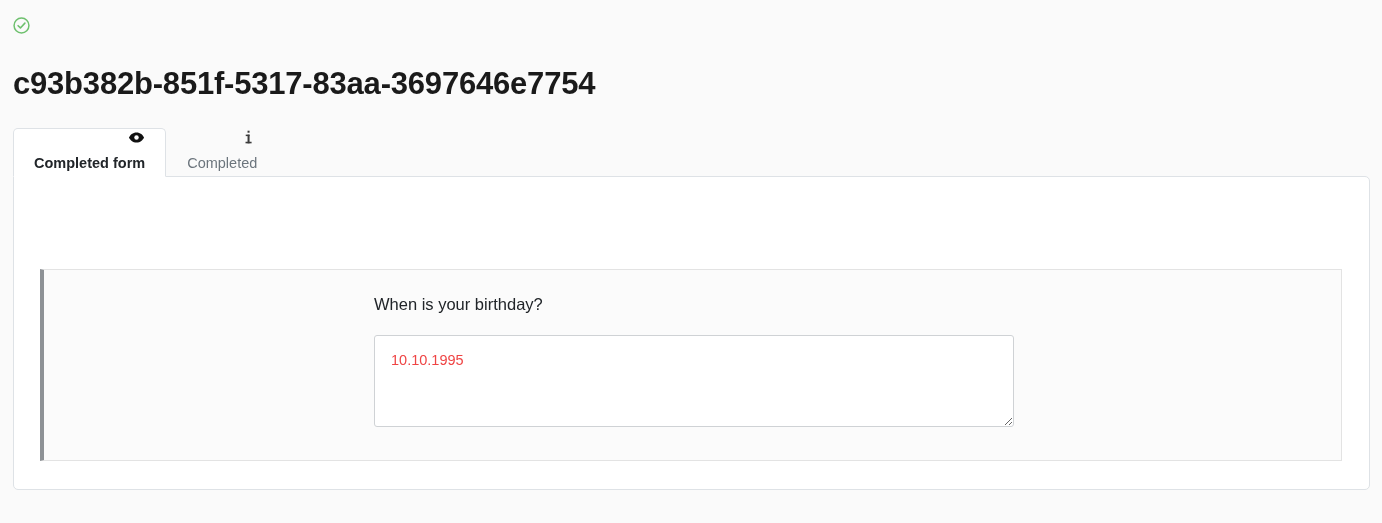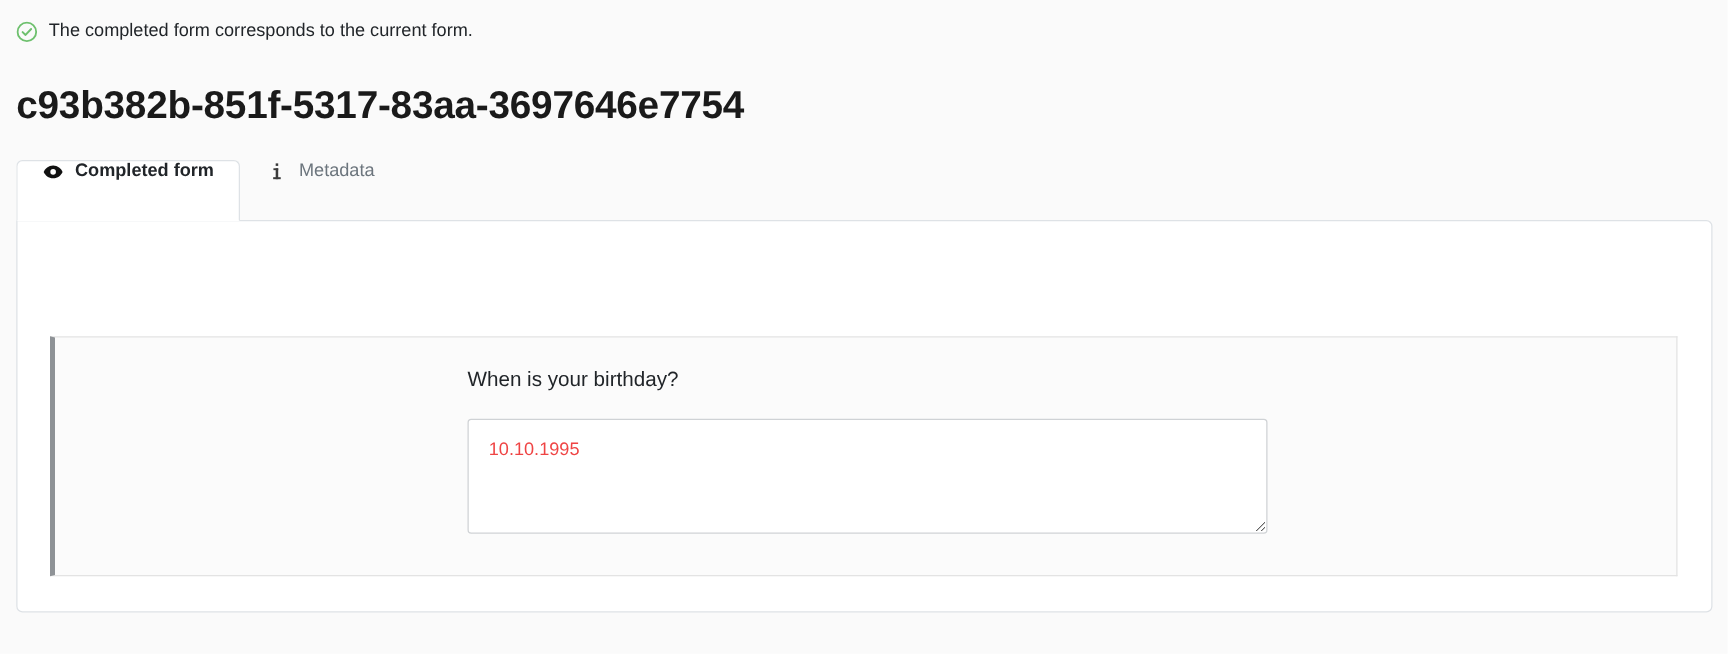"The completed form corresponds to" span.status-text { html: <span>The completed form corresponds to the current form.</span> -> none }
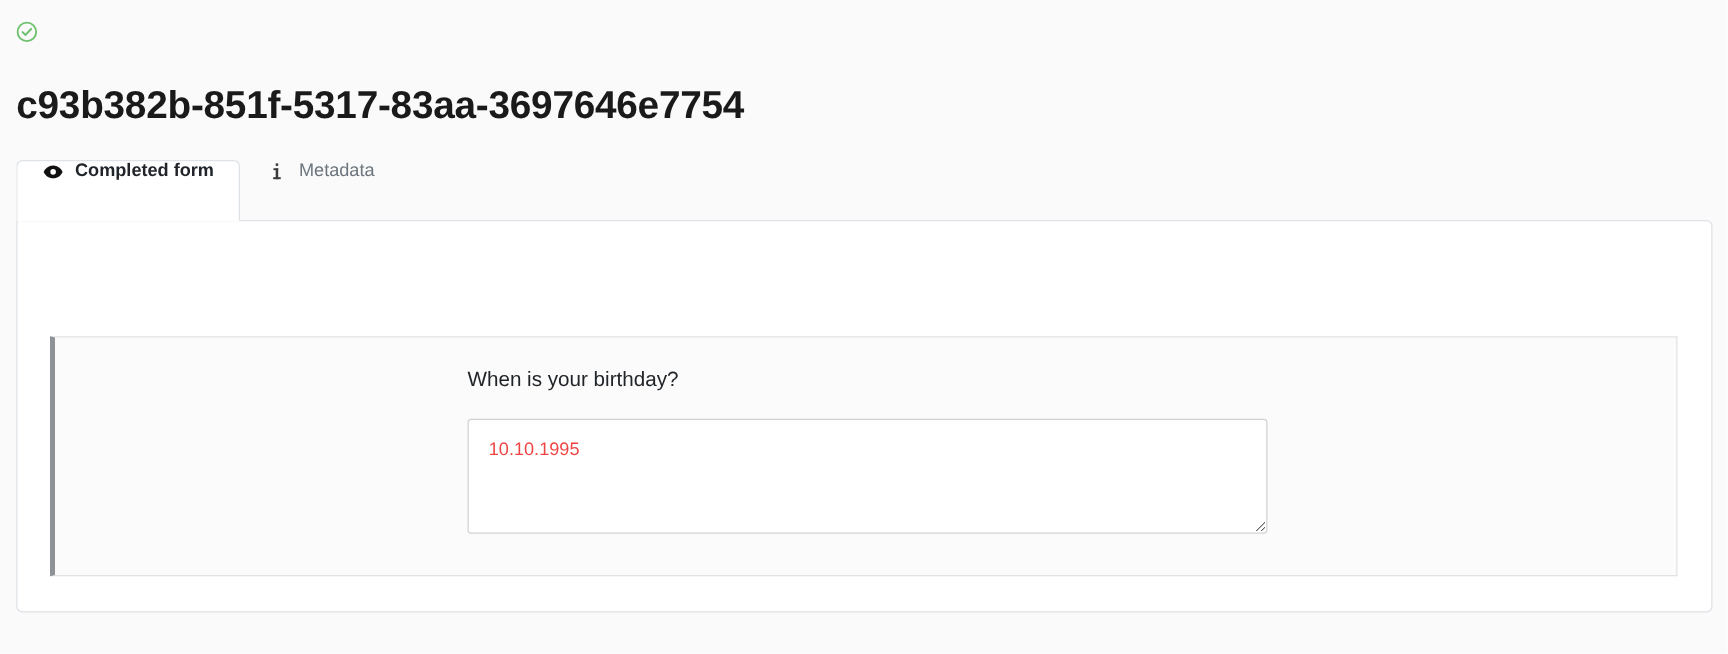"Completed form" .tab { align-items: flex-start -> flex-end; flex-direction: none -> column }
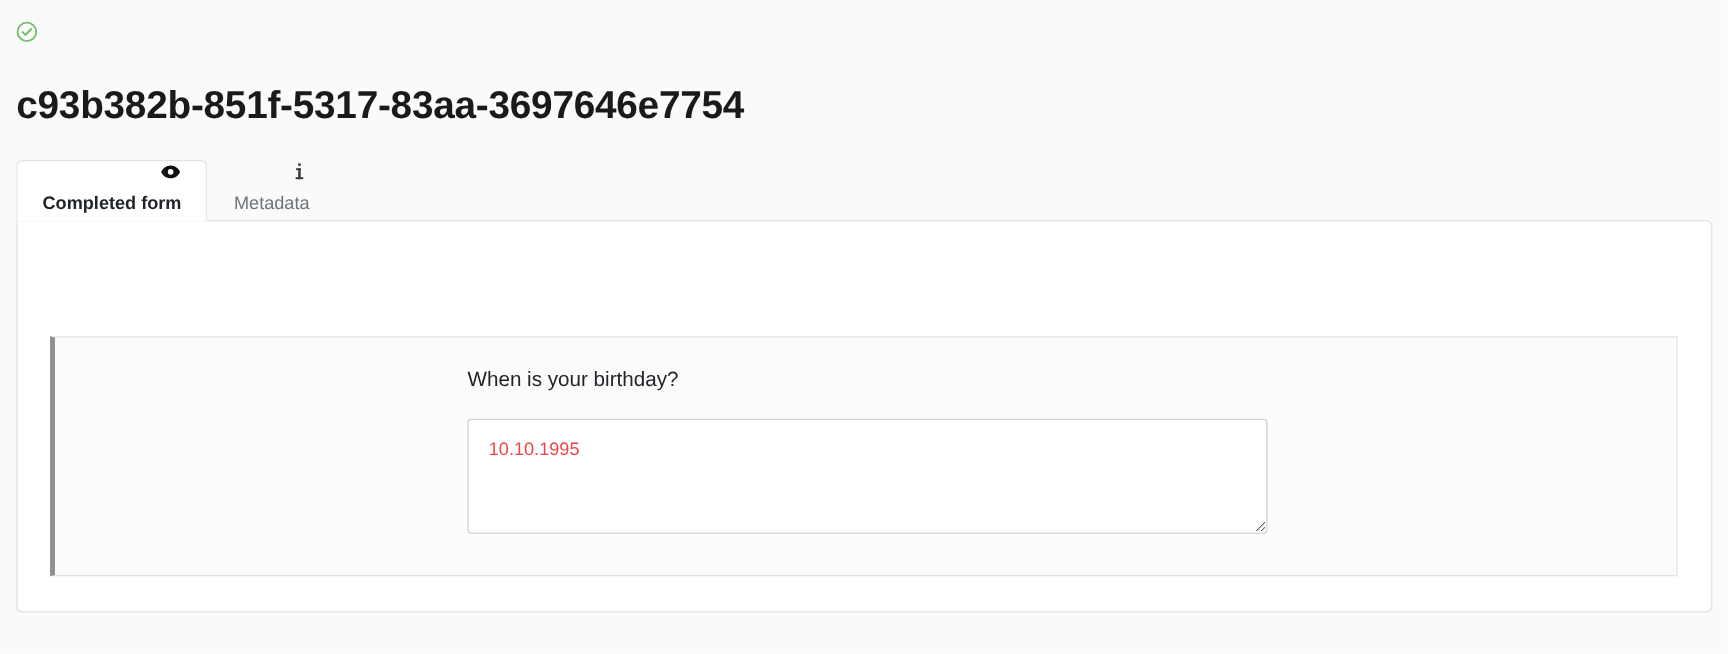"Metadata" span { text: Metadata -> Completed }
